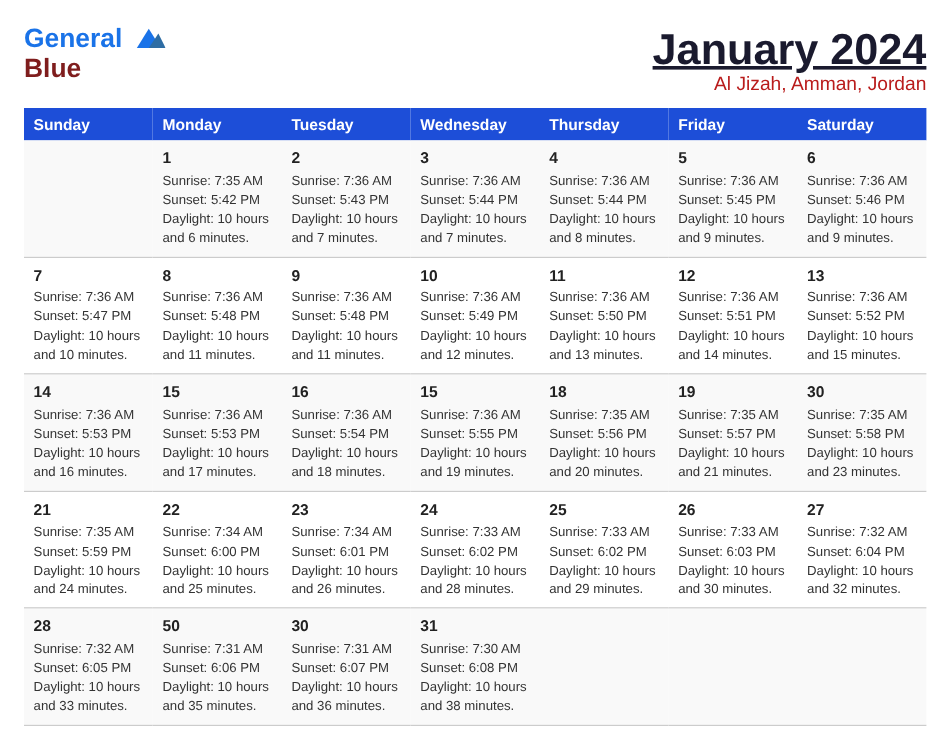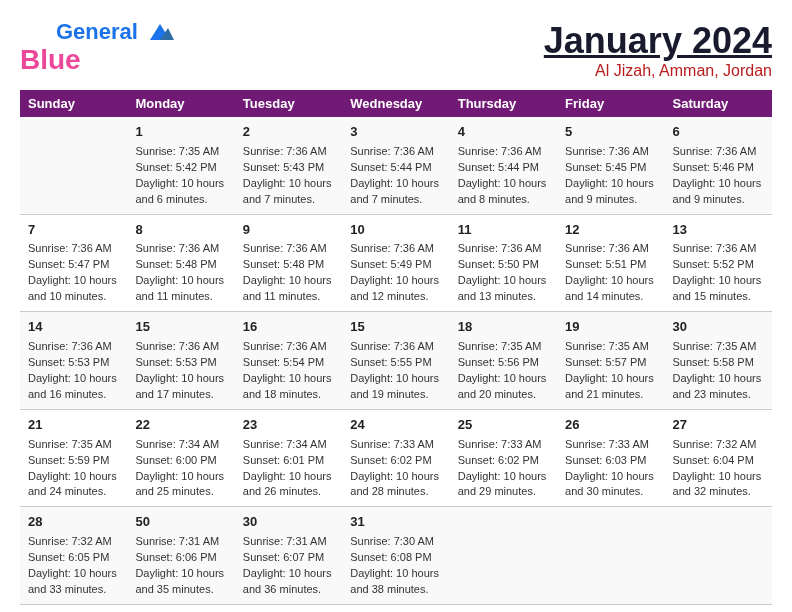"General" span { margin-left: 36px -> none }
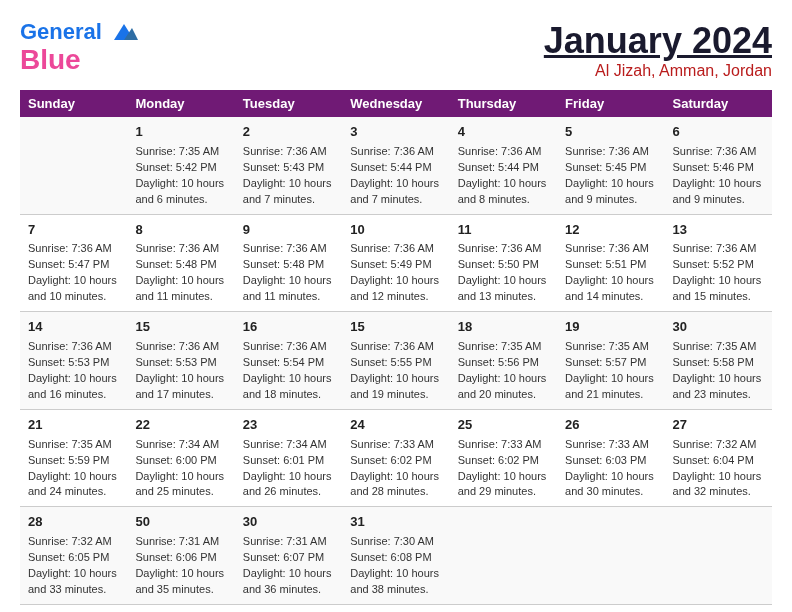"Blue" div { color: #ec4899 -> #7f1d1d; font-size: 28px -> 22px }
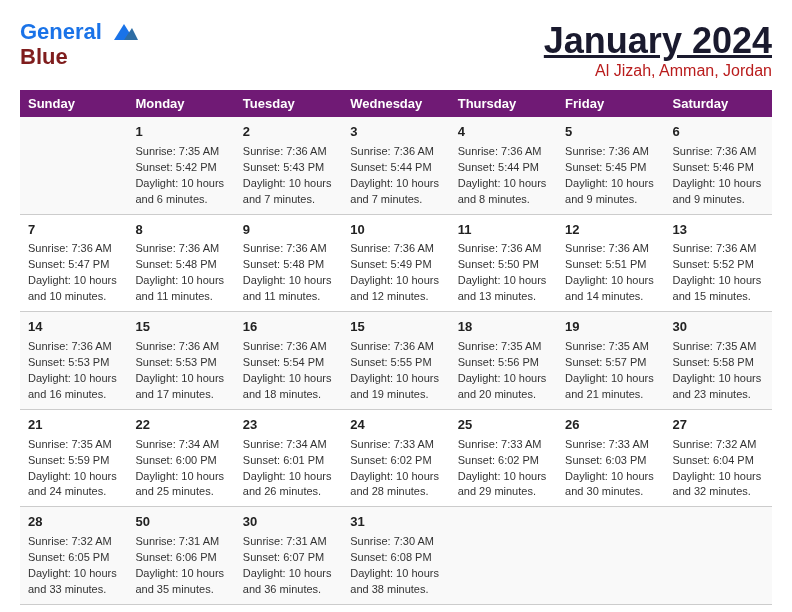"Sunday" thead tr th { background-color: #701a75 -> #1d4ed8 }
